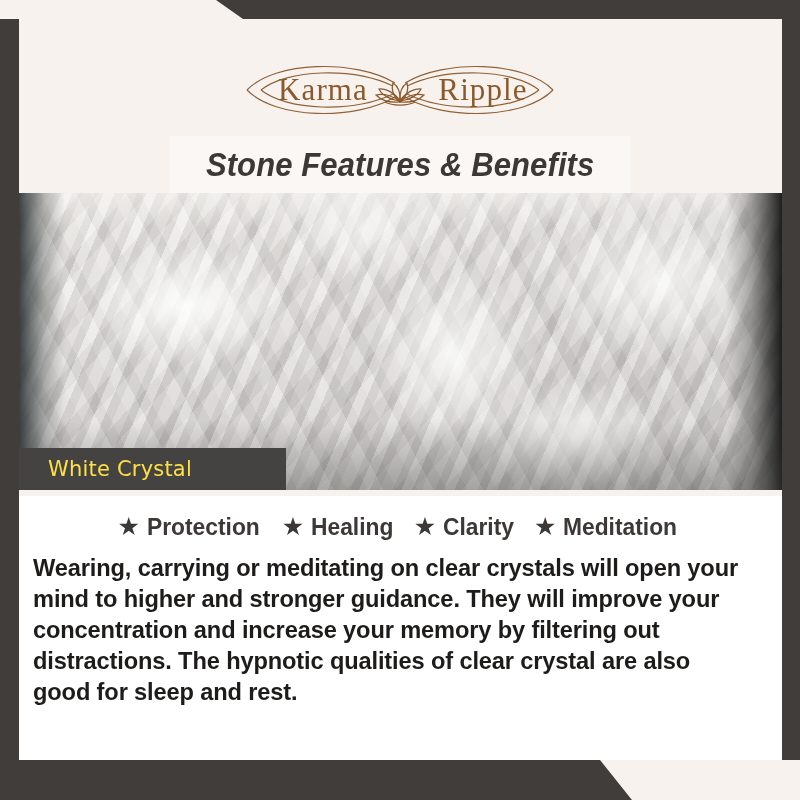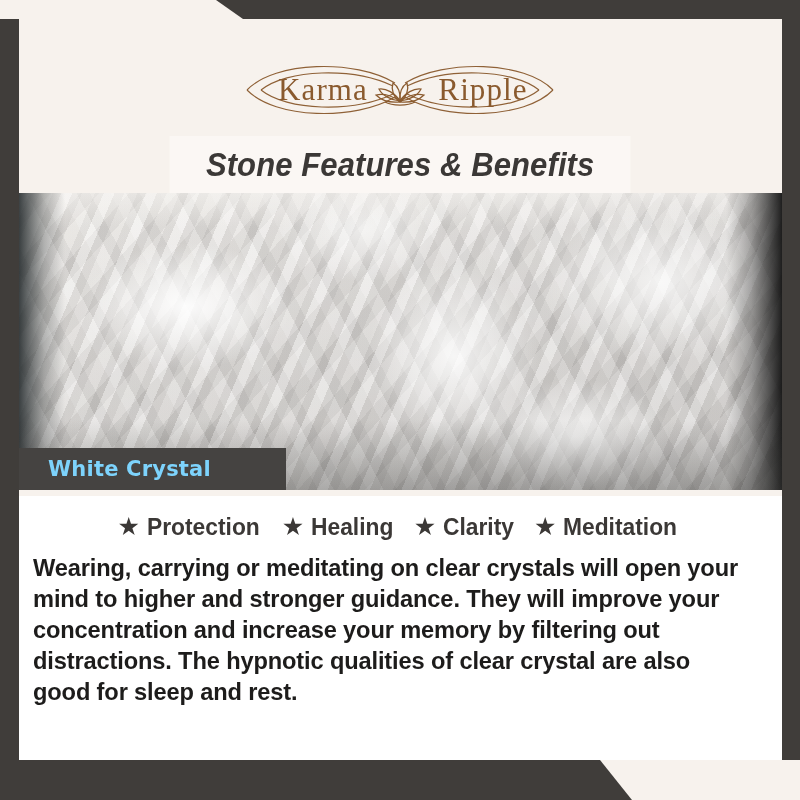"White Crystal" .stone-banner-text { color: #7dd3fc -> #fde047; font-weight: bold -> normal }
